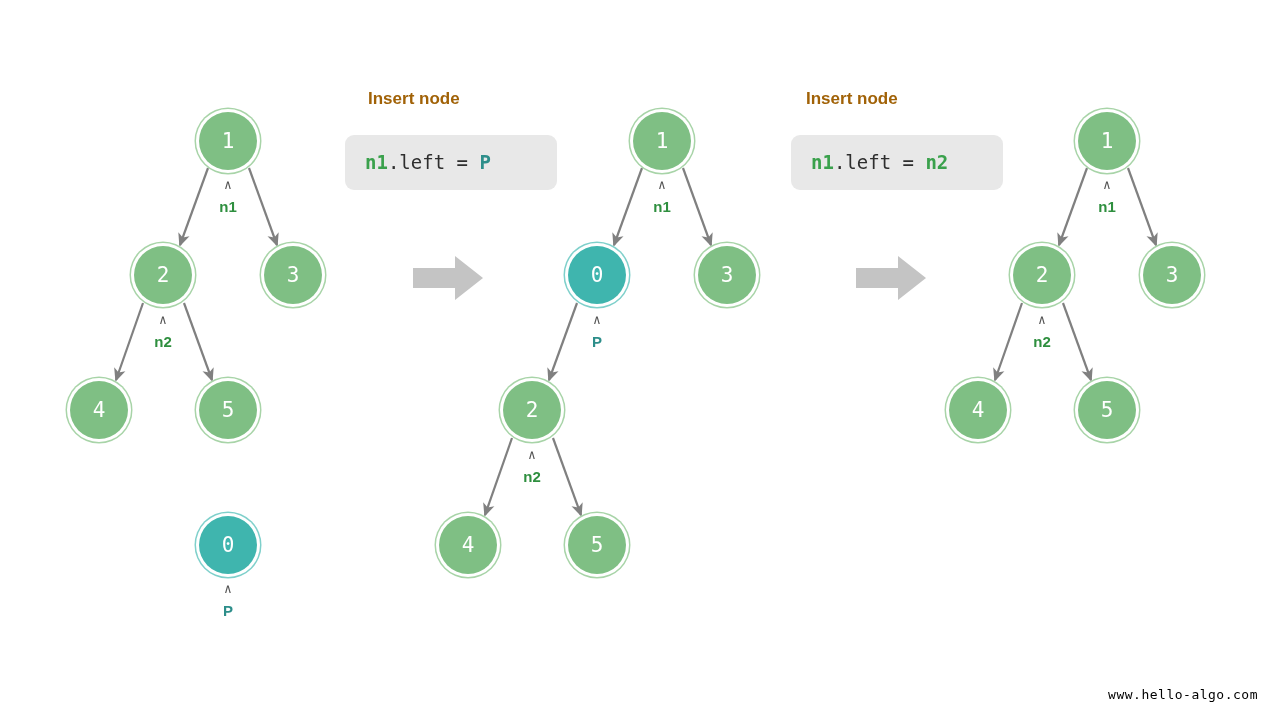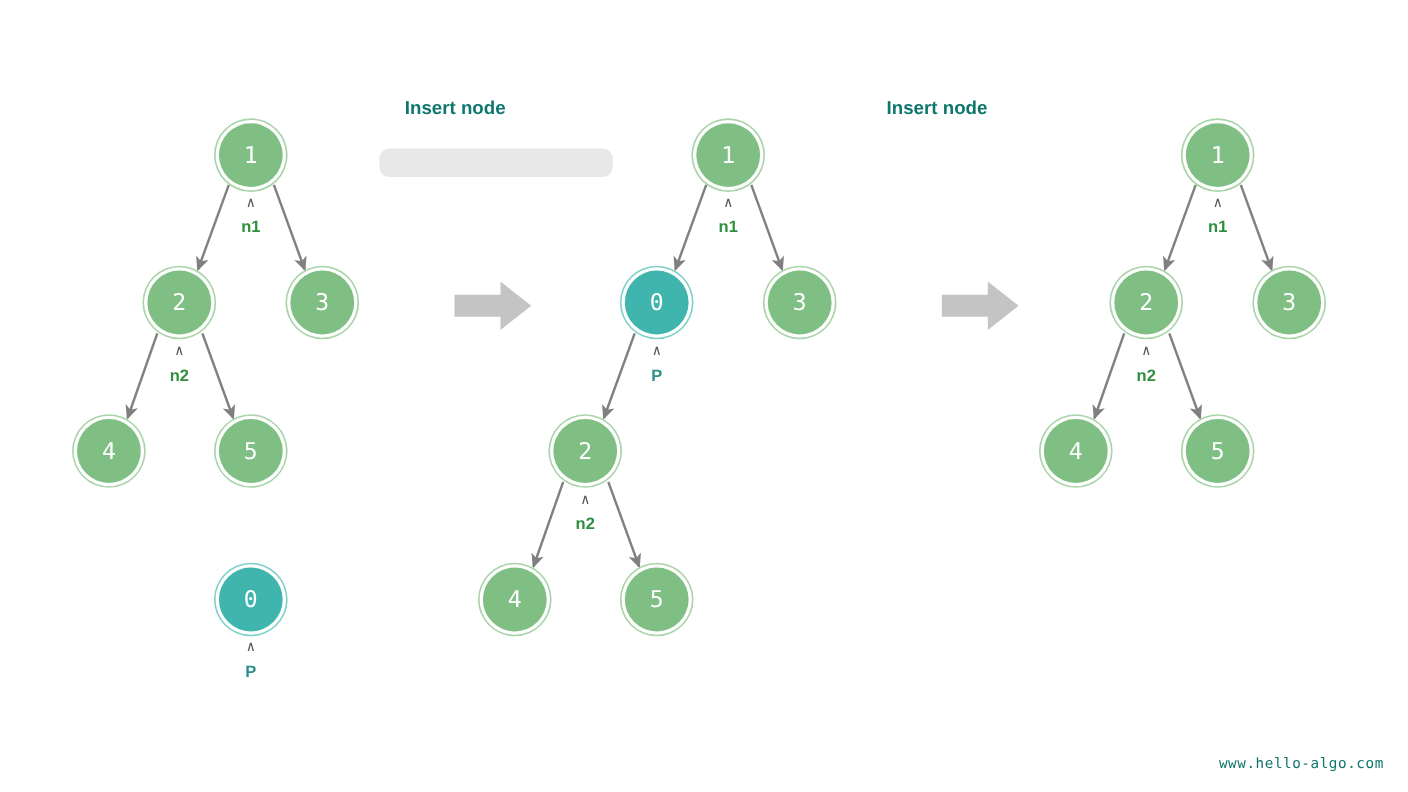"Insert node" .section-title { color: #0f766e -> #a16207 }
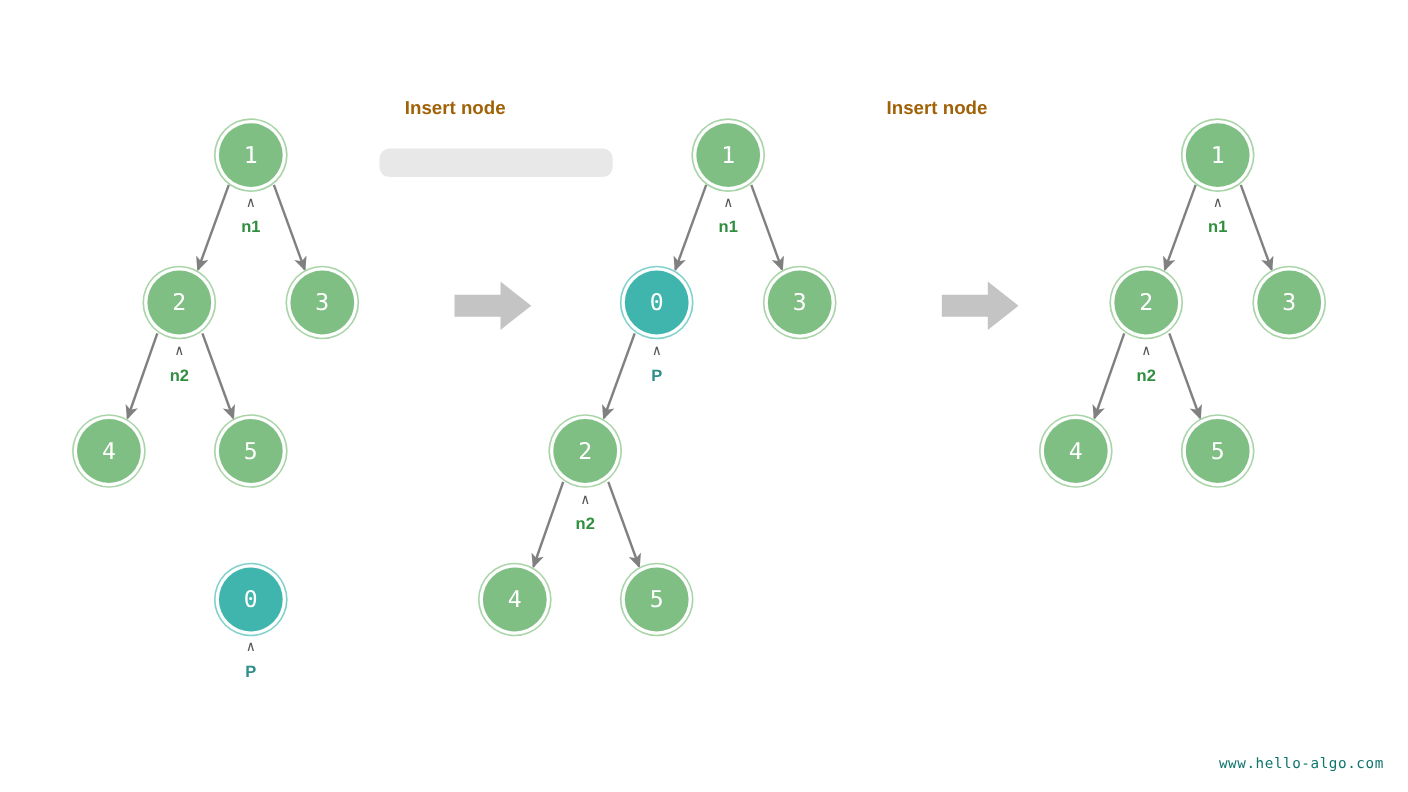"n1.left = P" div { html: none -> <div> <span>n1</span><span>.left = </span><span>P</span> </div> }
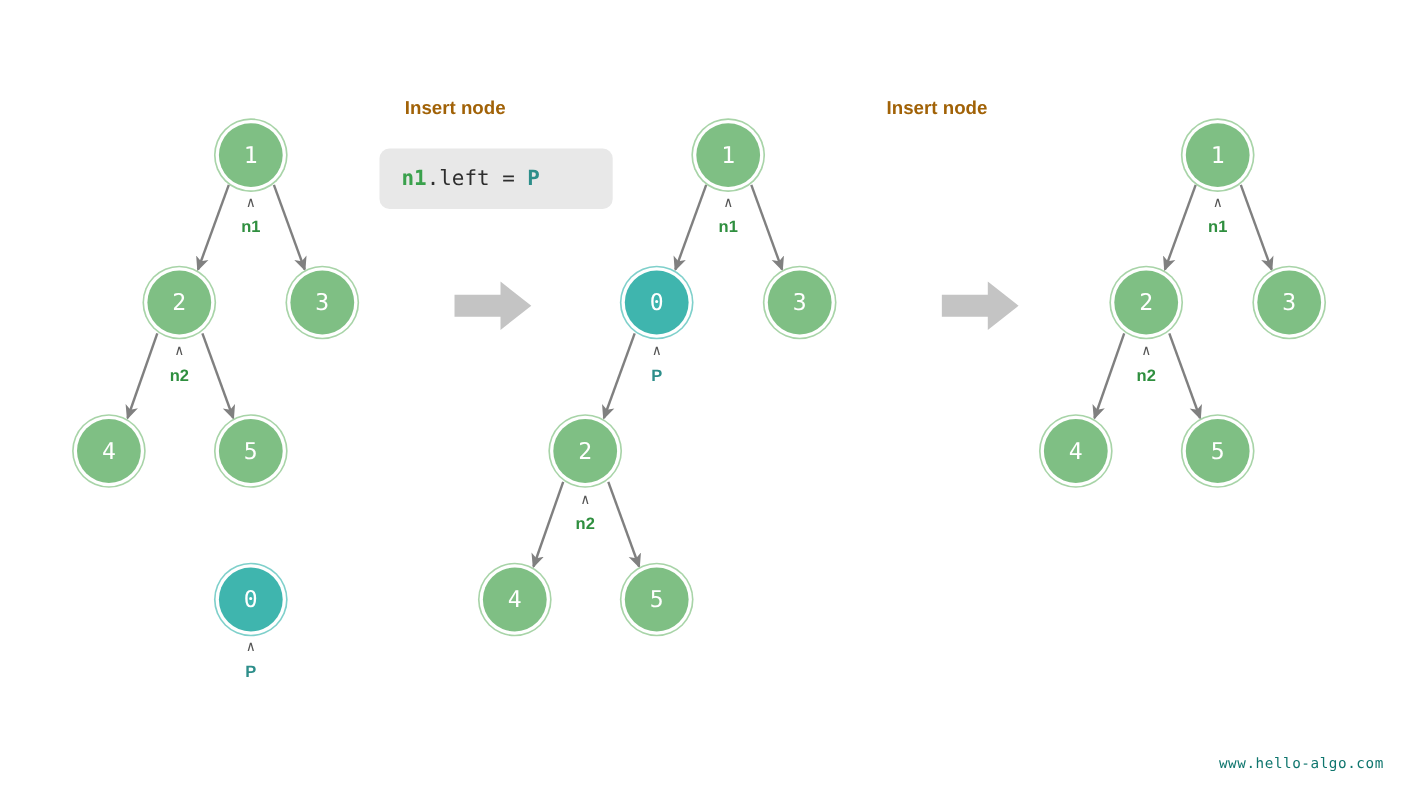"n1.left = n2" div.codebox { html: none -> <div> <div> <span>n1</span><span>.left = </span><span>n2</span> </div> </div> }
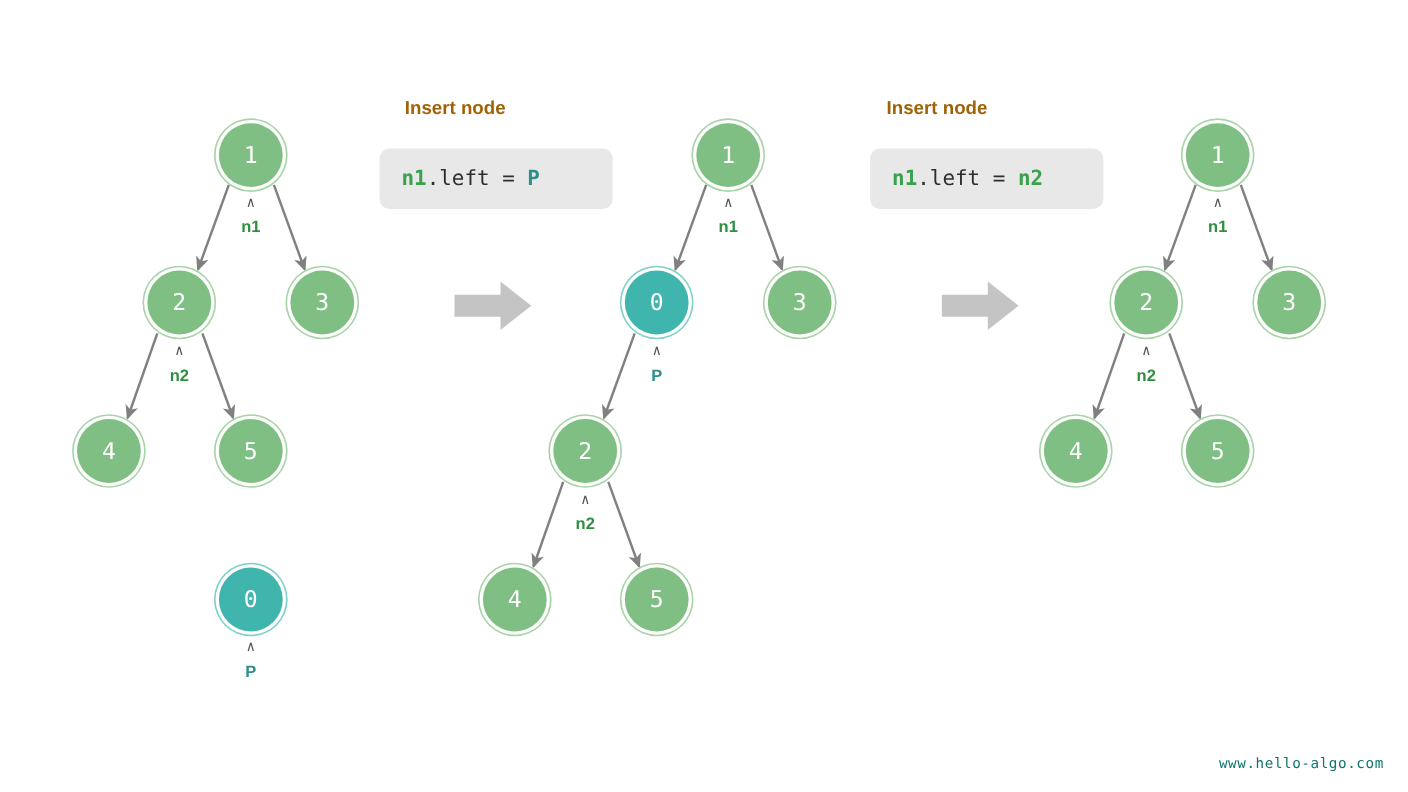"www.hello-algo.com" .watermark { color: #0f766e -> #000000 }
